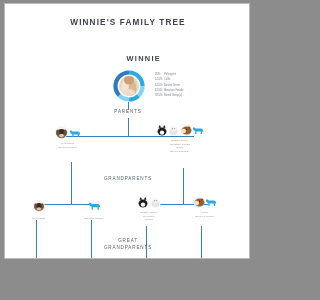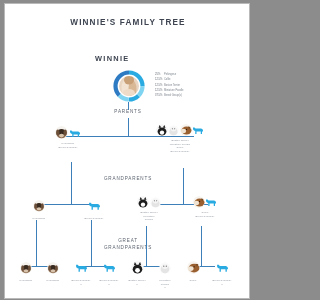"WINNIE'S FAMILY TREE" .card { height: 296px -> 256px }
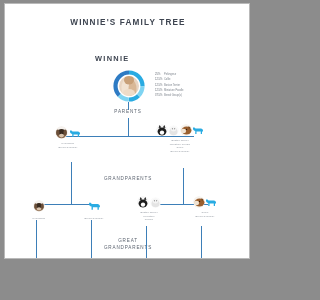"WINNIE" .winnie-name { text-align: left -> right }
